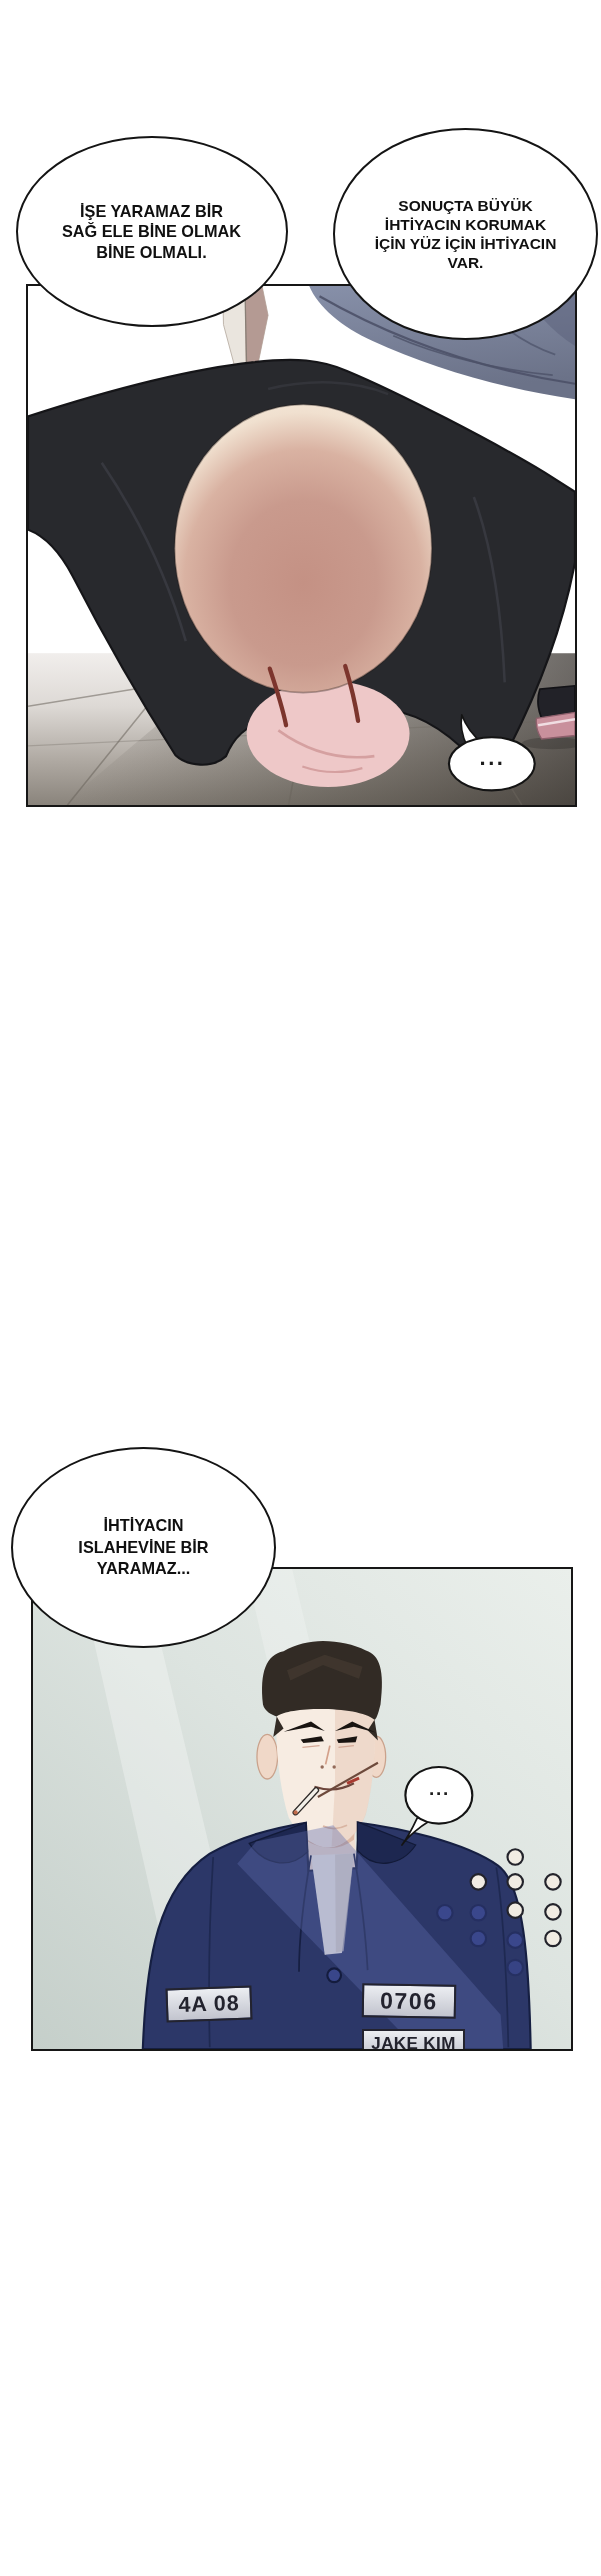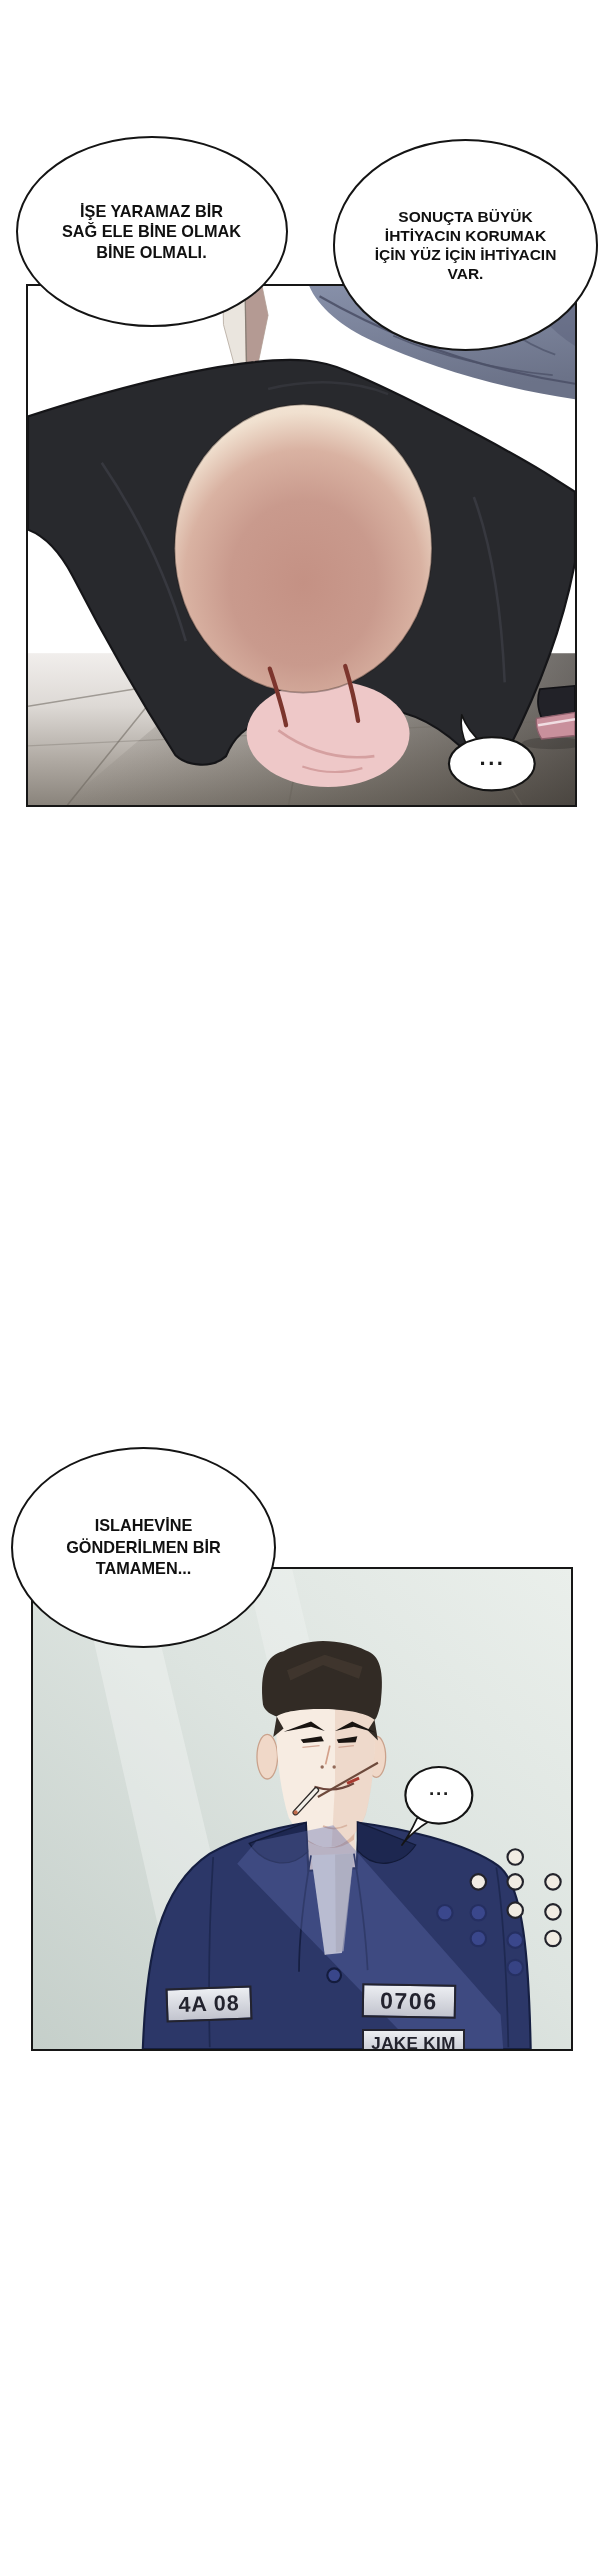"SONUÇTA BÜYÜK" #bubble-top-right { top: 139px -> 128px }
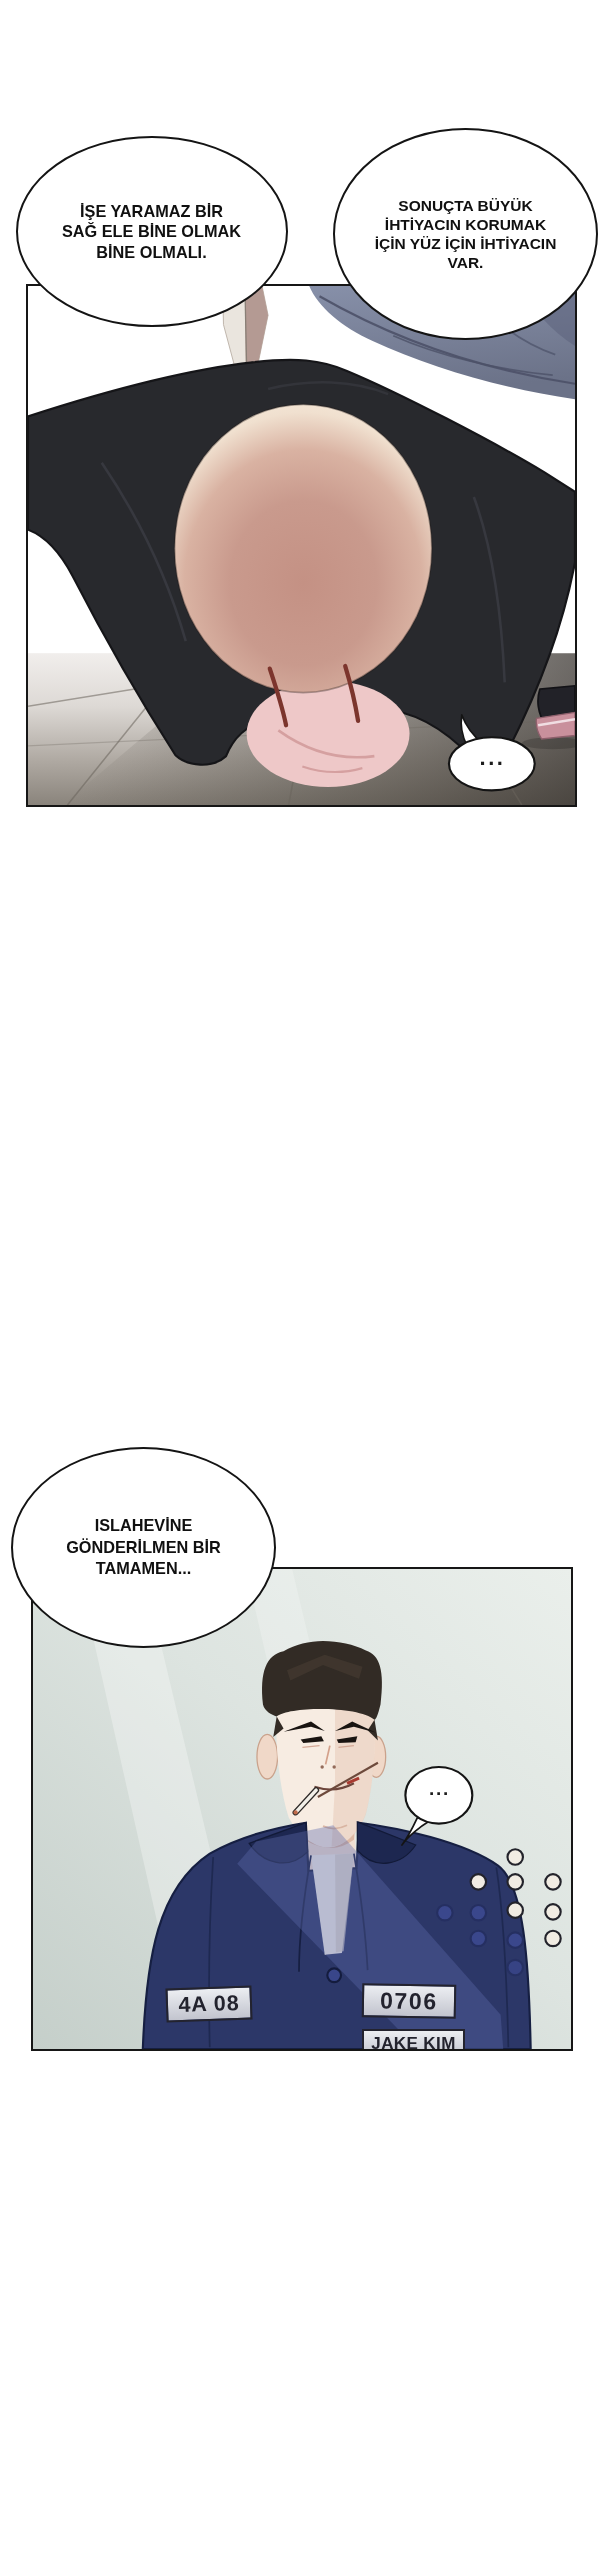"ISLAHEVİNE" span.ln { text: ISLAHEVİNE -> İHTİYACIN }
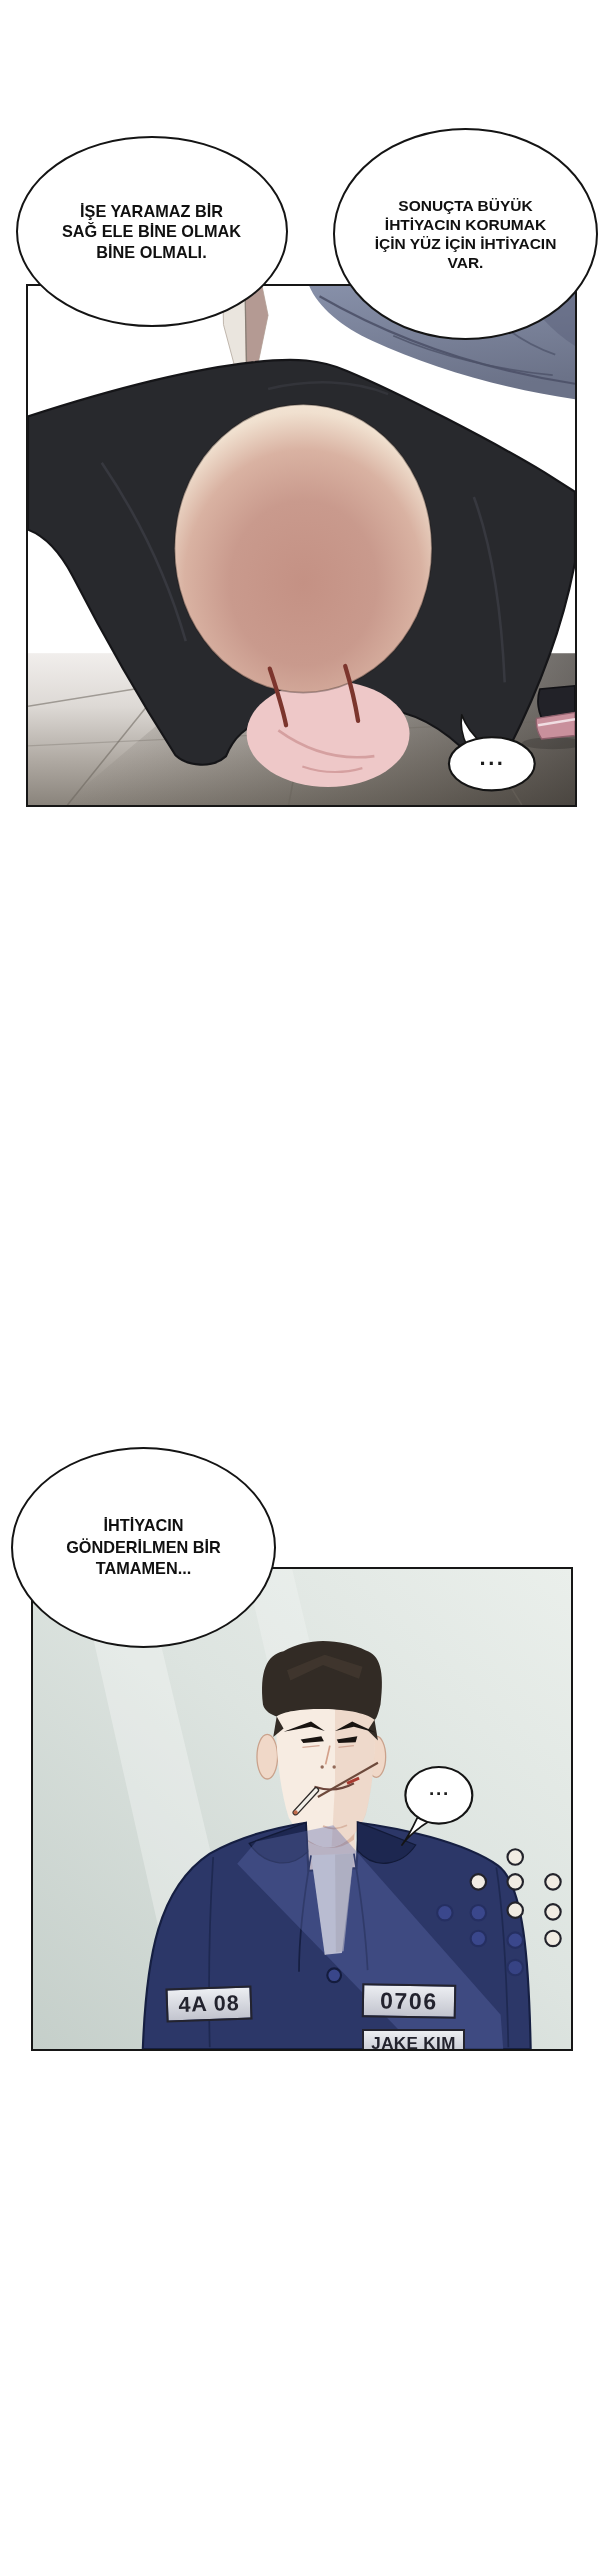"GÖNDERİLMEN BİR" span.ln { text: GÖNDERİLMEN -> ISLAHEVİNE }
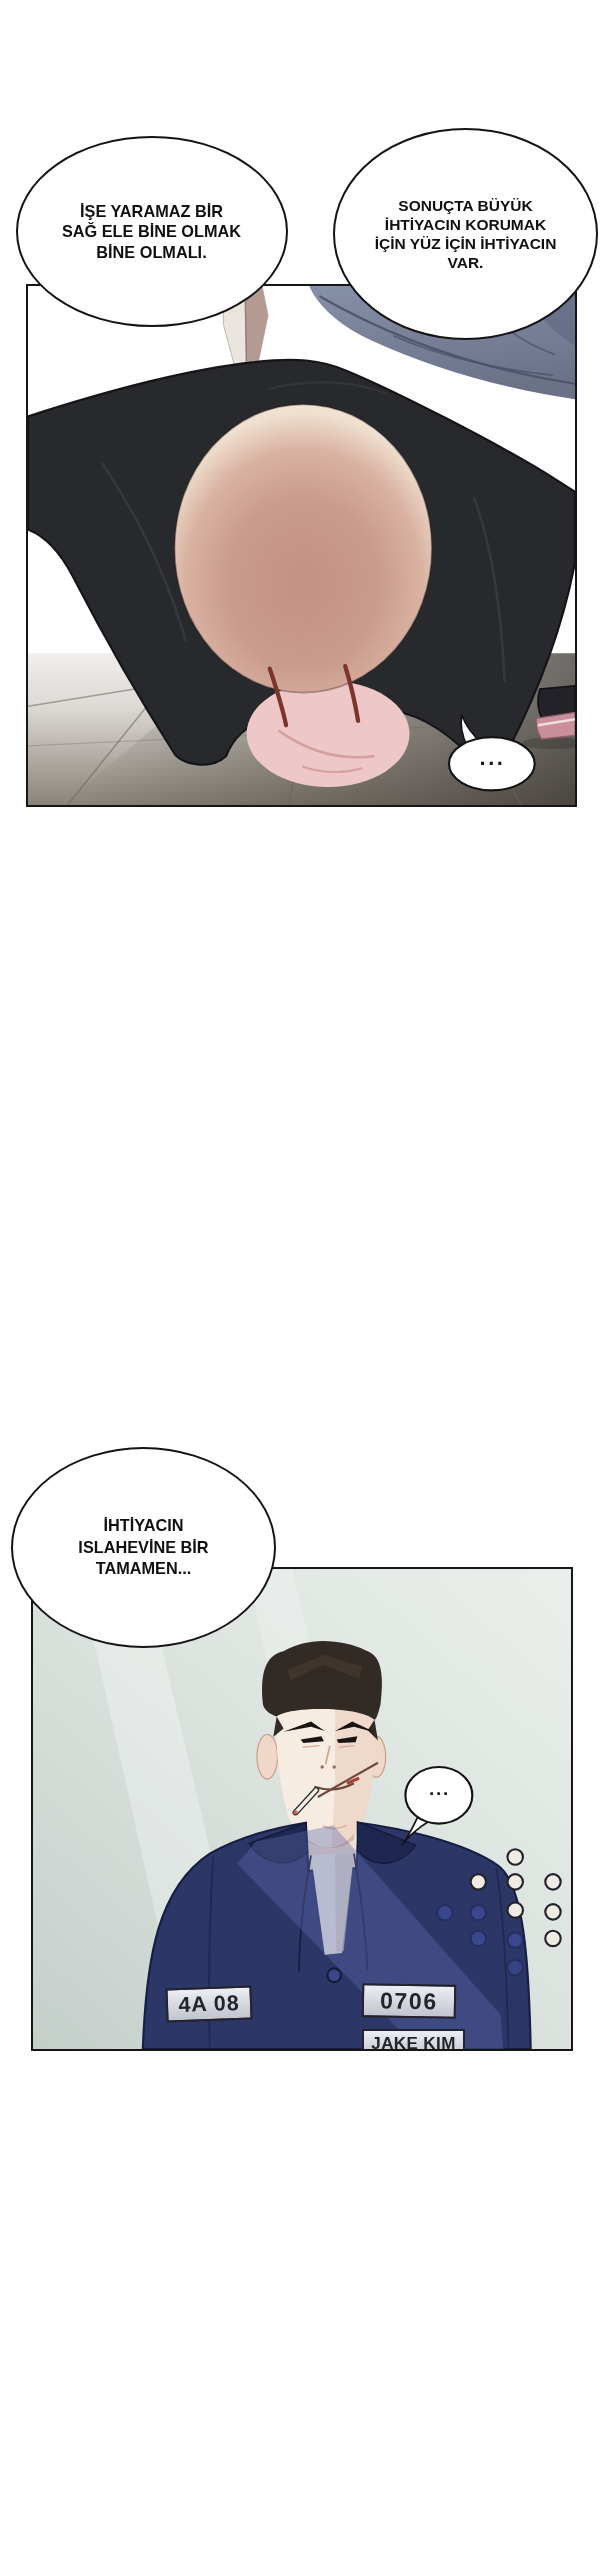"TAMAMEN..." span.ln { text: TAMAMEN -> YARAMAZ }
